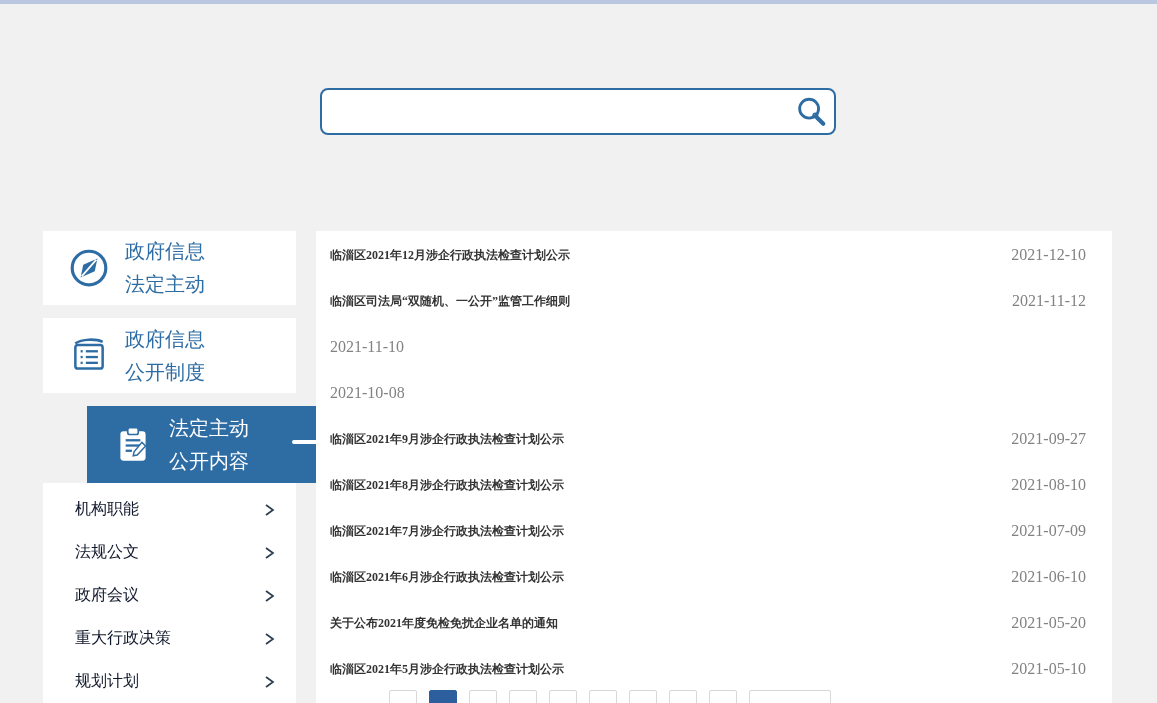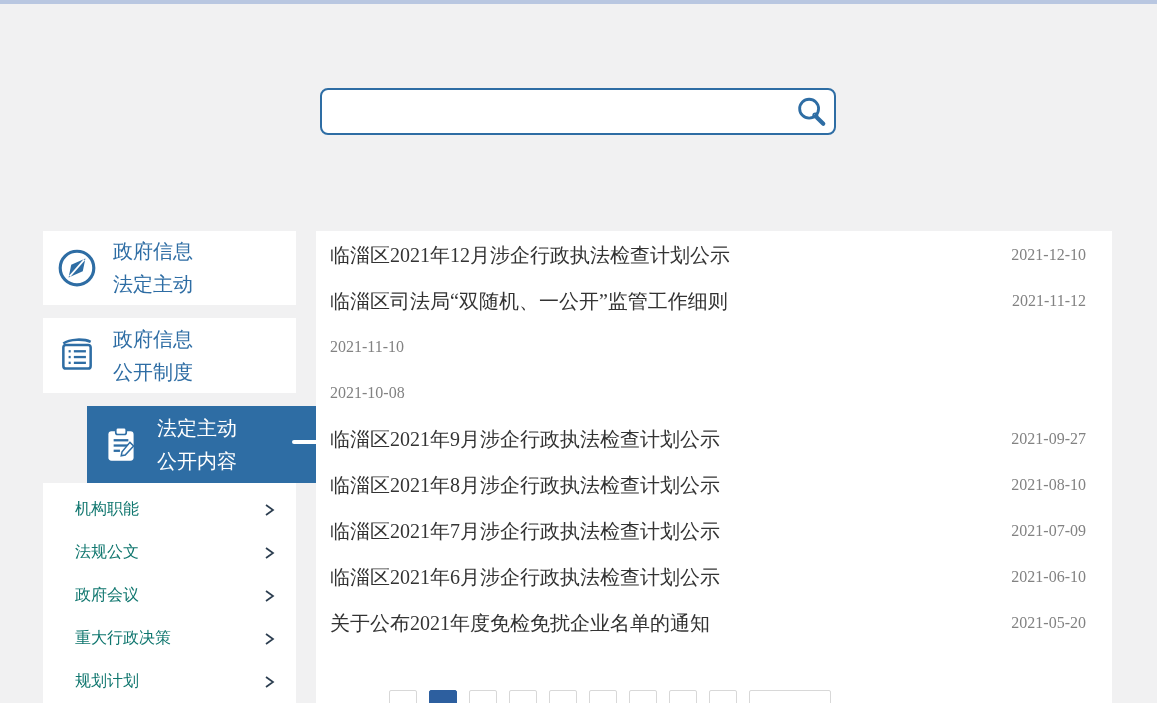"政府信息" .nav-card { padding-left: 12px -> 24px }
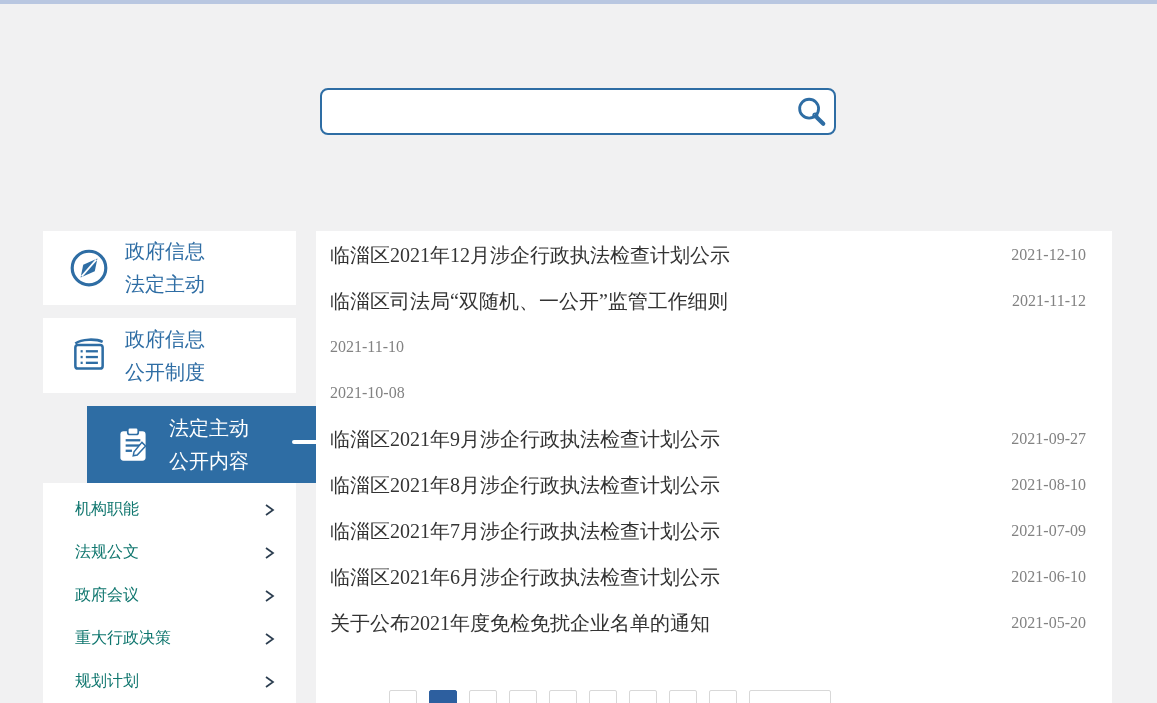"临淄区2021年12月涉企行政执法检查计划公示" .news-title { font-size: 20px -> 12px; font-weight: none -> bold }
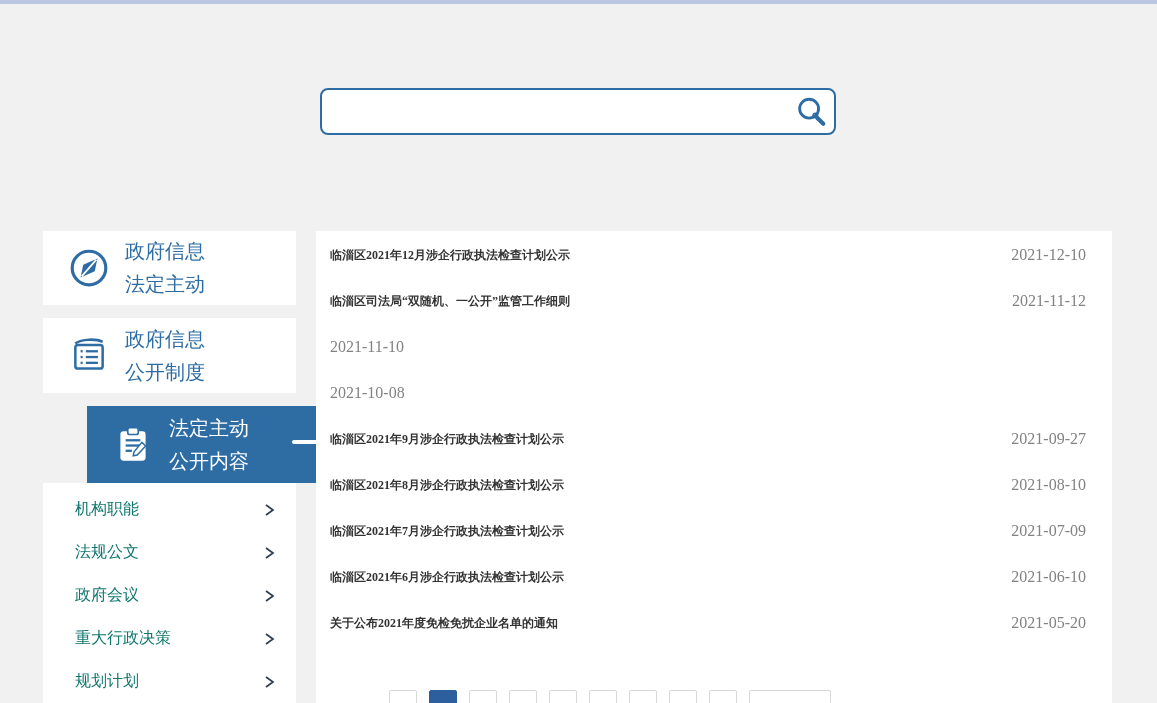"机构职能" .submenu-item .sm-label { color: #0f766e -> #0f172a }
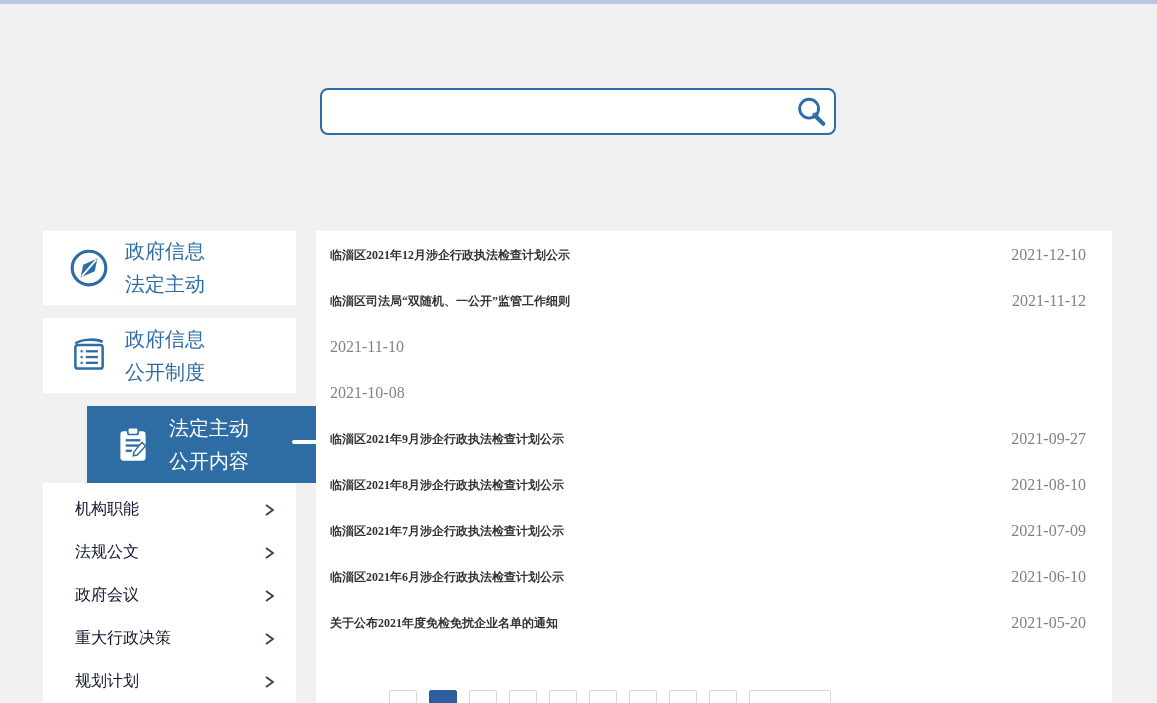"临淄区2021年5月涉企行政执法检查计划公示" div.news-row { html: none -> <div> <span>临淄区2021年5月涉企行政执法检查计划公示</span> <span>2021-05-10</span> </div> }
